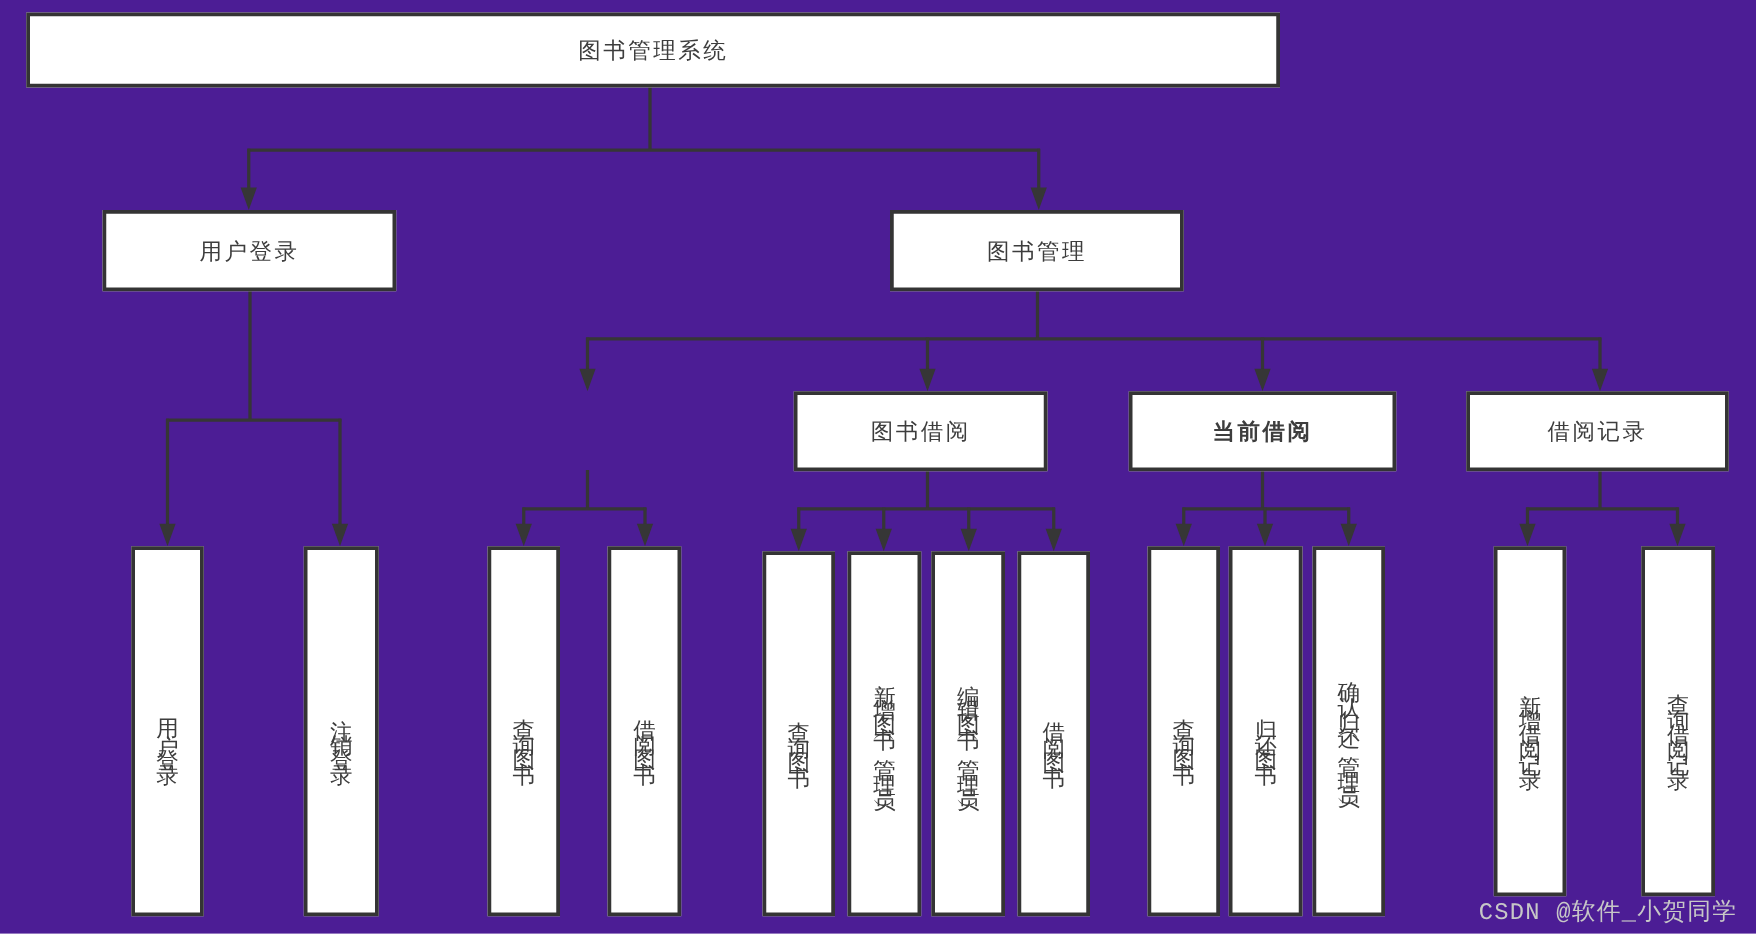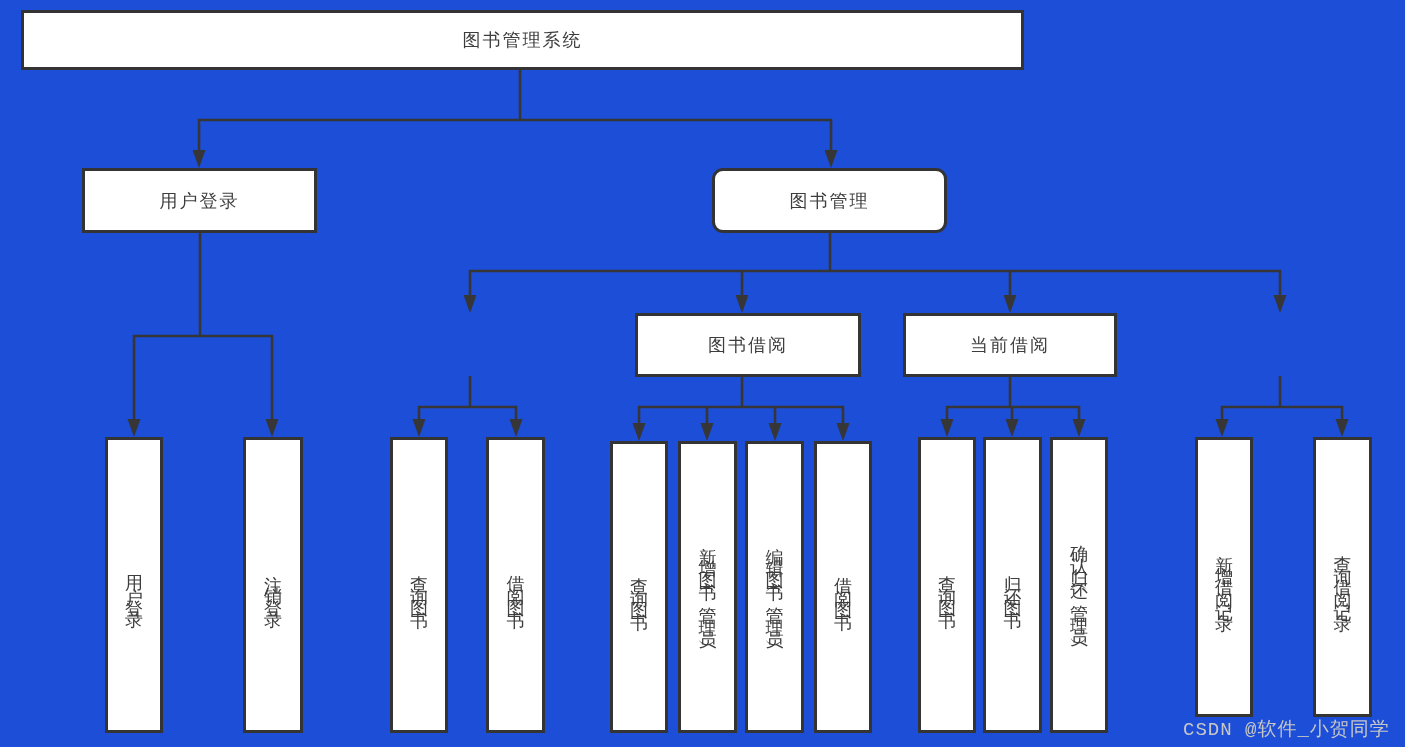"图书管理系统" .canvas { background: #1d4ed8 -> #4c1d95 }
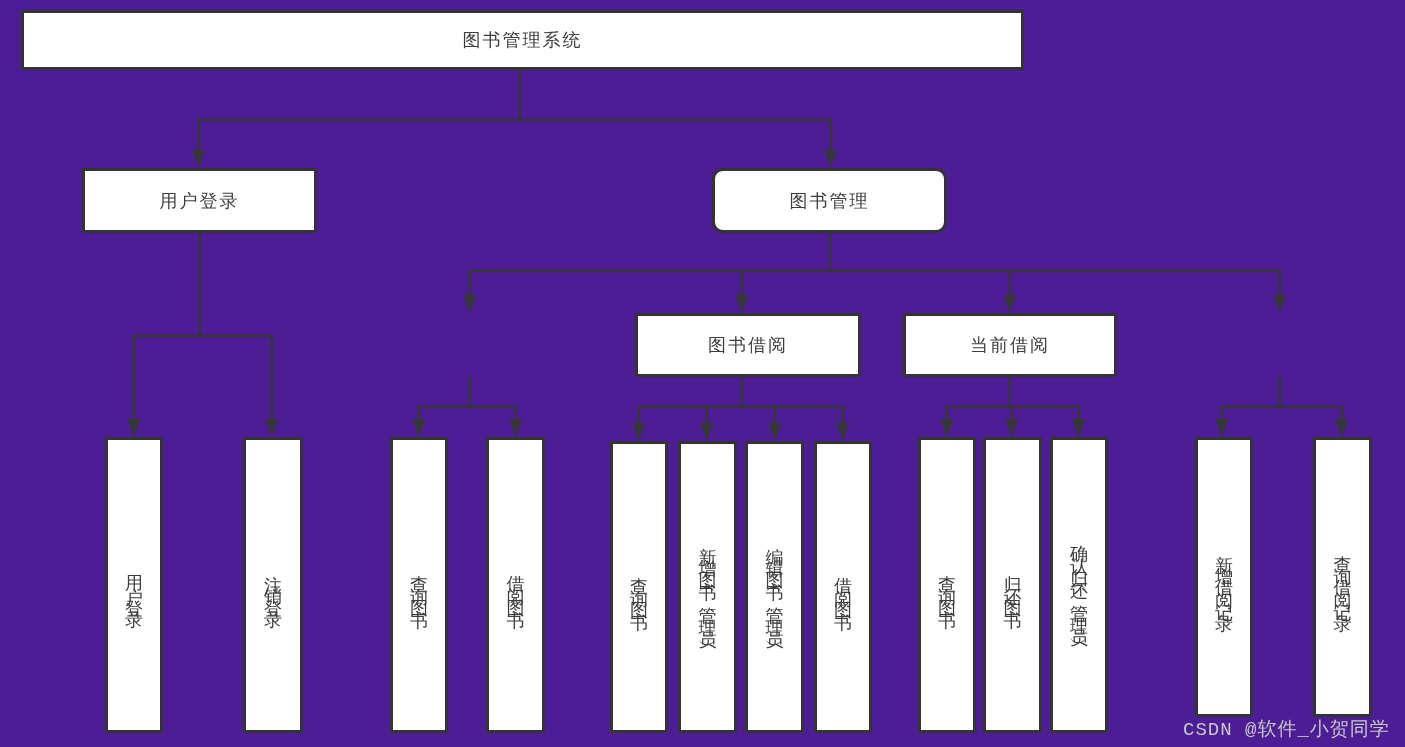"图书管理" .n-mgmt { border-radius: 11px -> none }
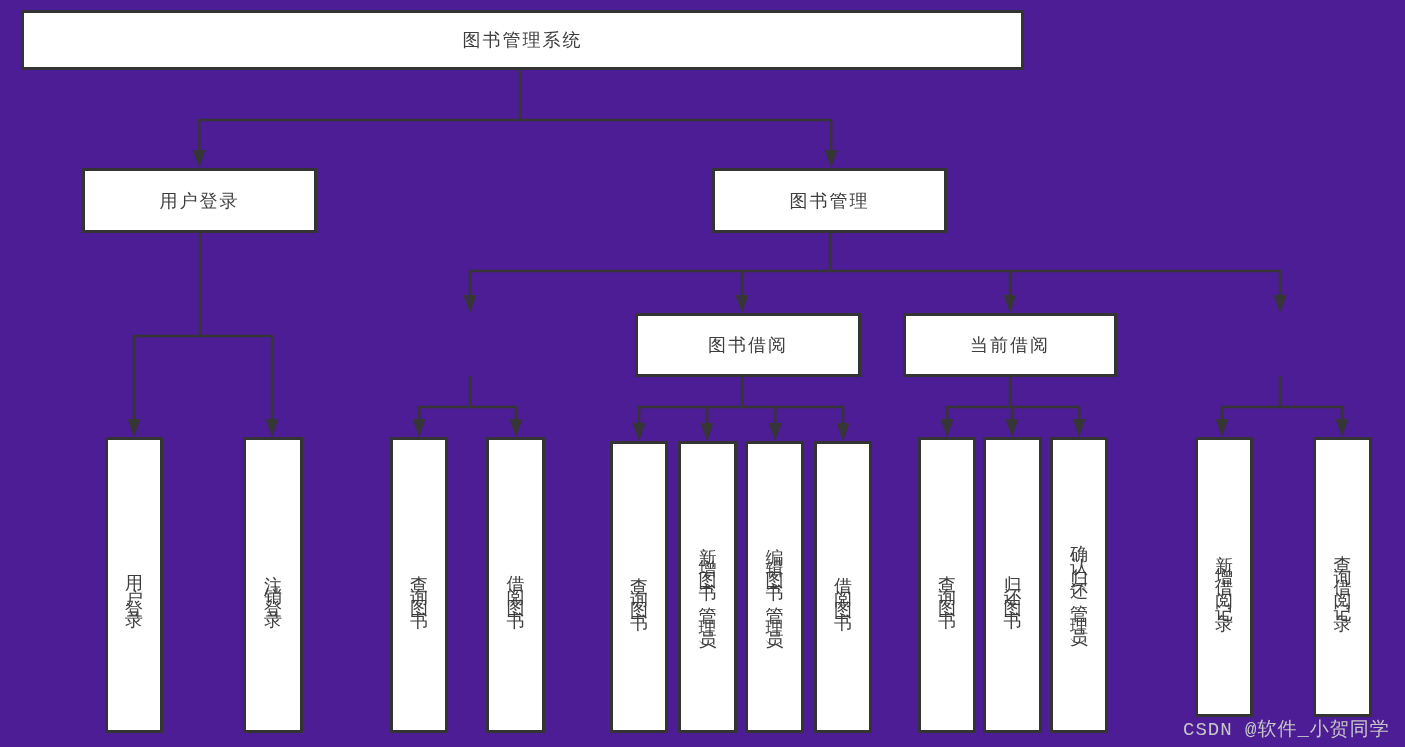"图书借阅" .n-borrow { width: 226px -> 203px }
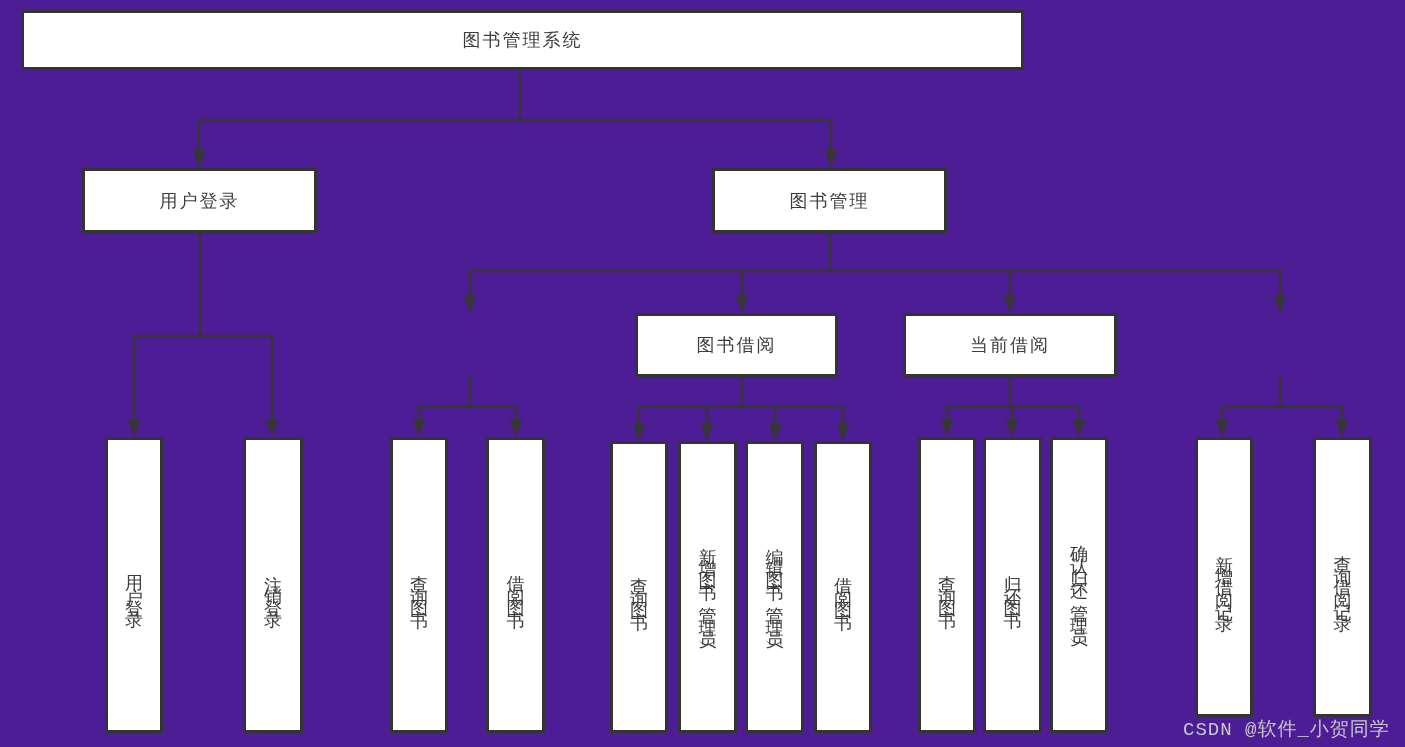"当前借阅" .n-cur { font-weight: none -> bold }
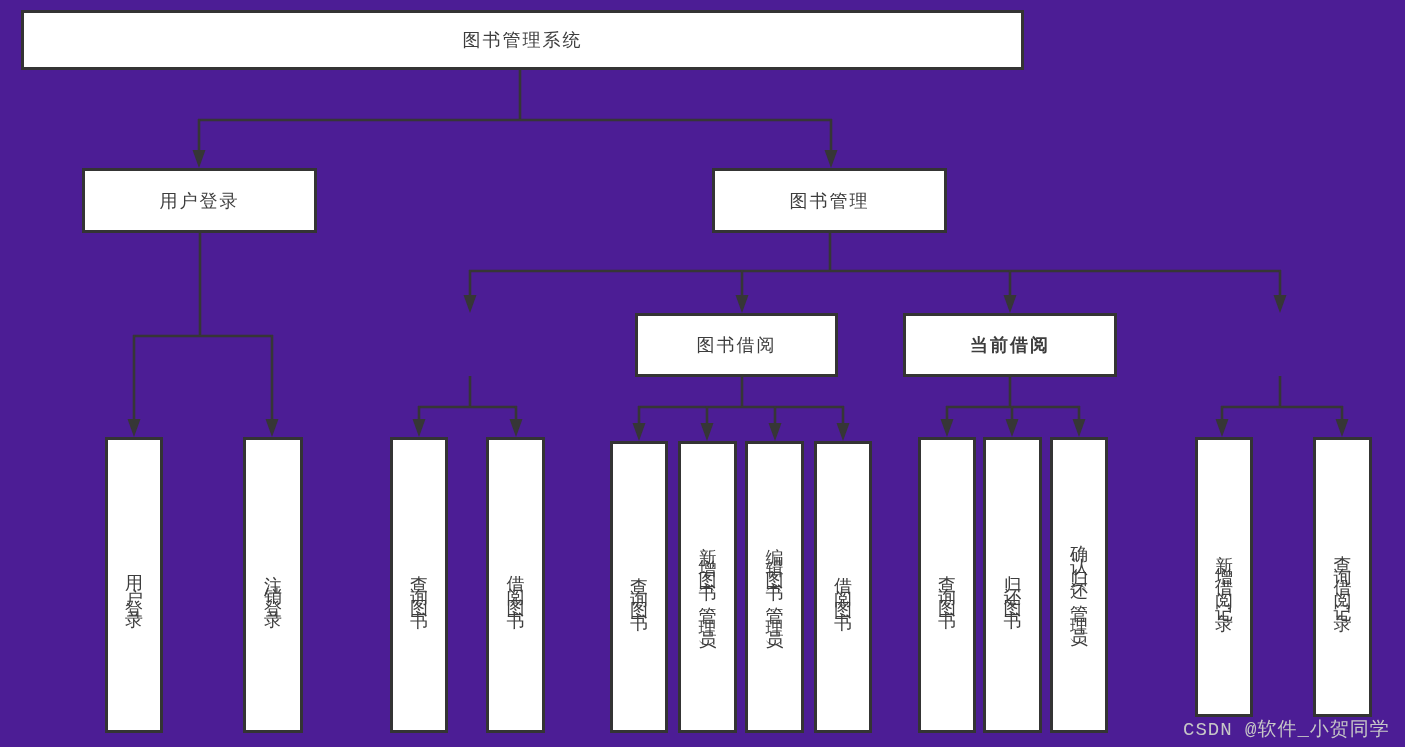"借阅记录" div.node { html: none -> <div> <span>借阅记录</span> </div> }
